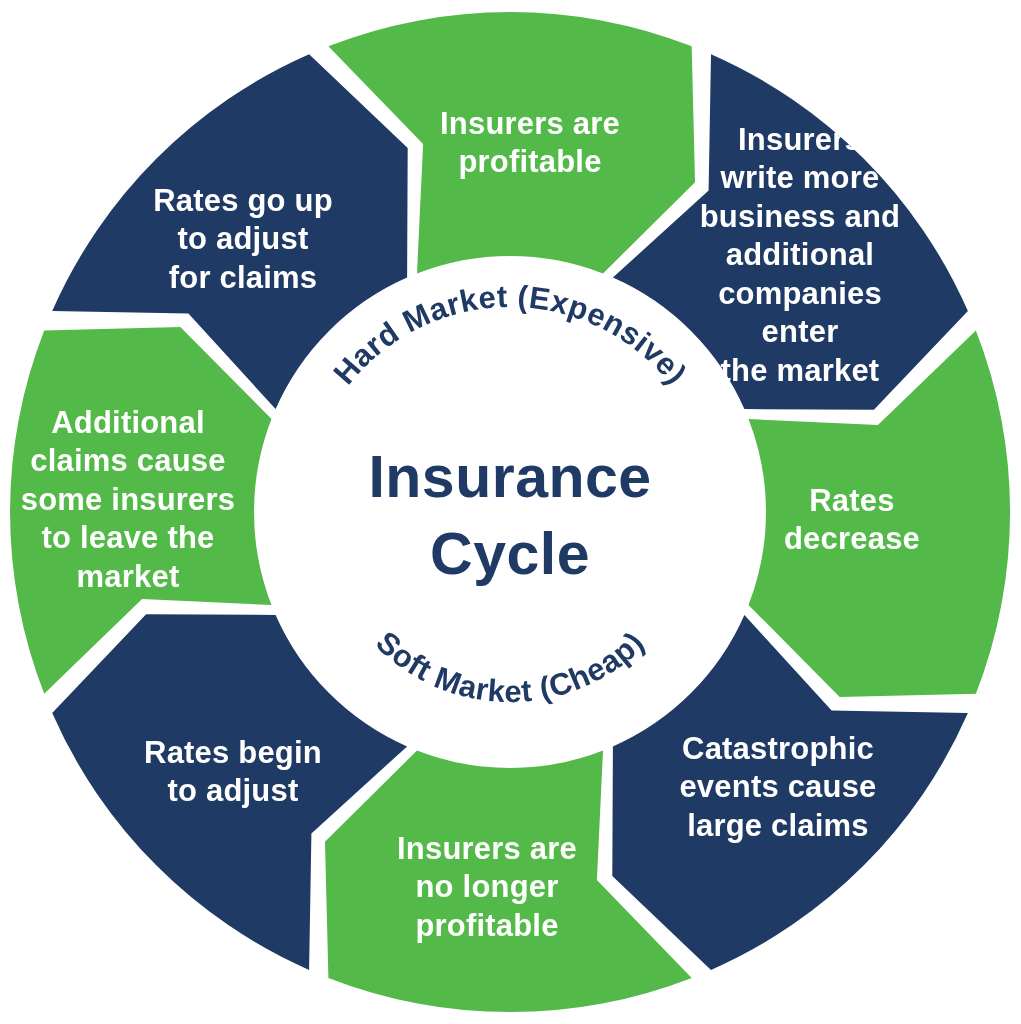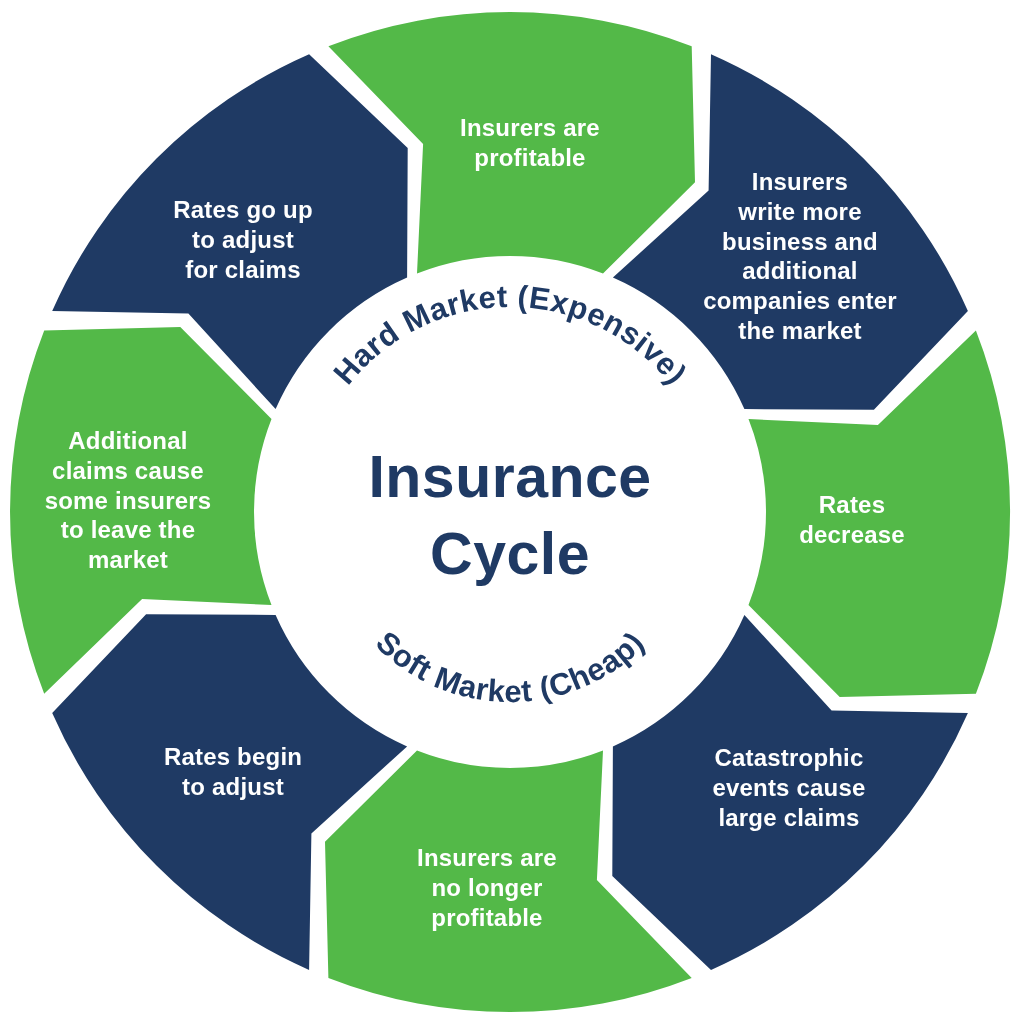"Insurers are" .seg-label { font-size: 24px -> 31px }
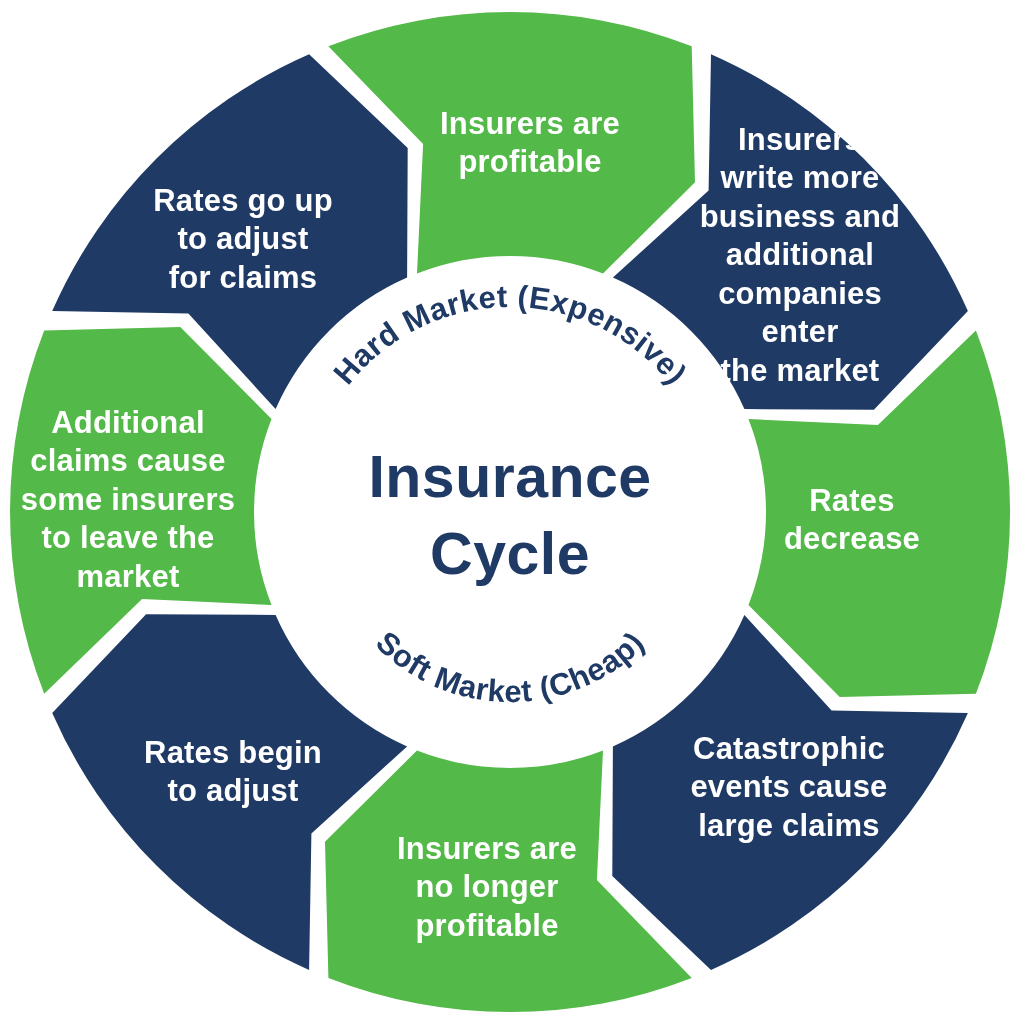"Catastrophic" div.seg-label { margin-left: 11px -> none }
